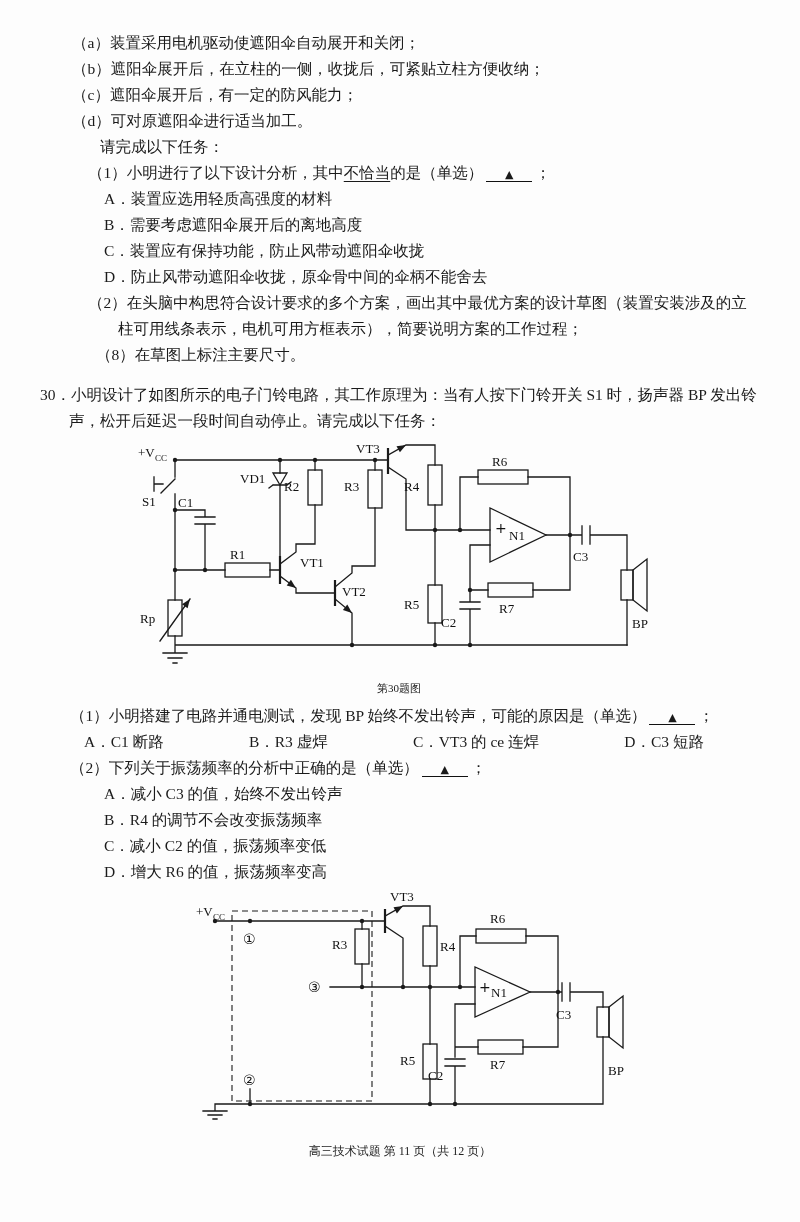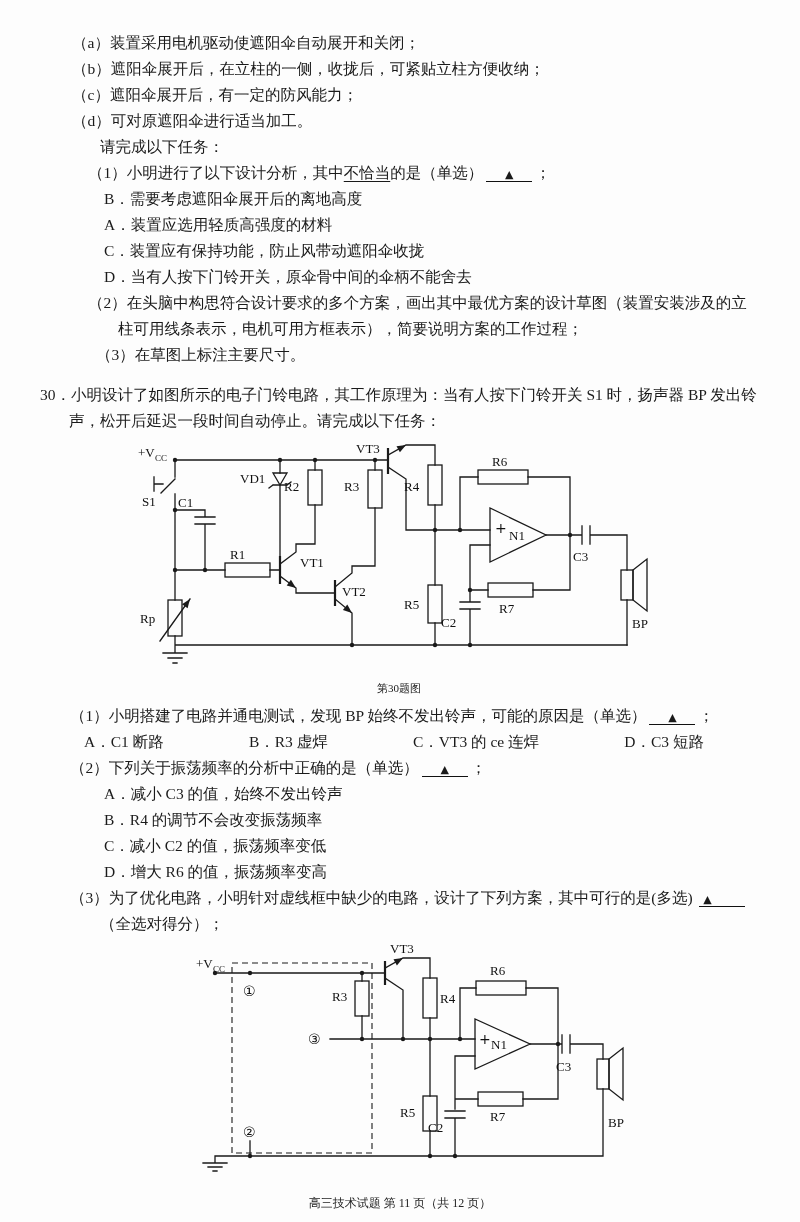"B．需要考虑遮阳伞展开后的离地高度" div.line { order: before "A．装置应选用轻质高强度的材料" -> after "A．装置应选用轻质高强度的材料" }
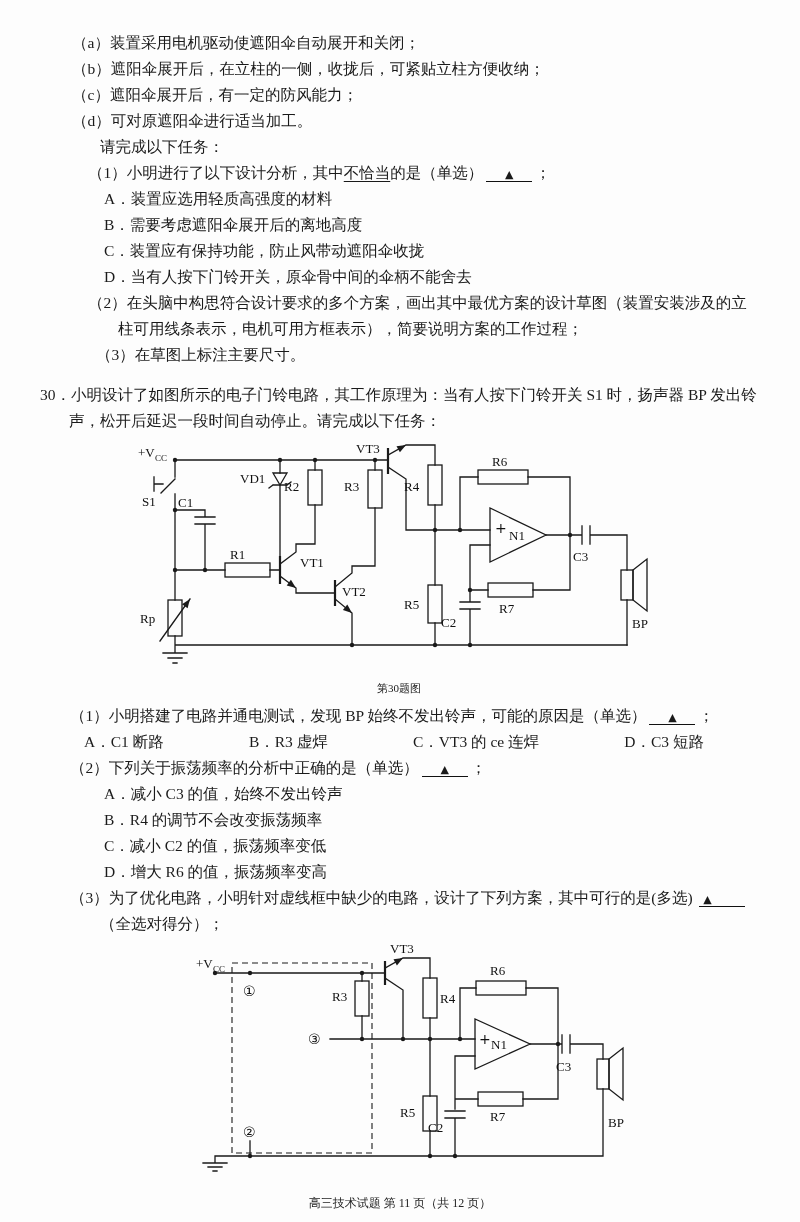"D．当有人按下门铃开关，原伞骨中间的伞柄不能舍去" div.line { text: 当有人按下门铃开关 -> 防止风带动遮阳伞收拢 }
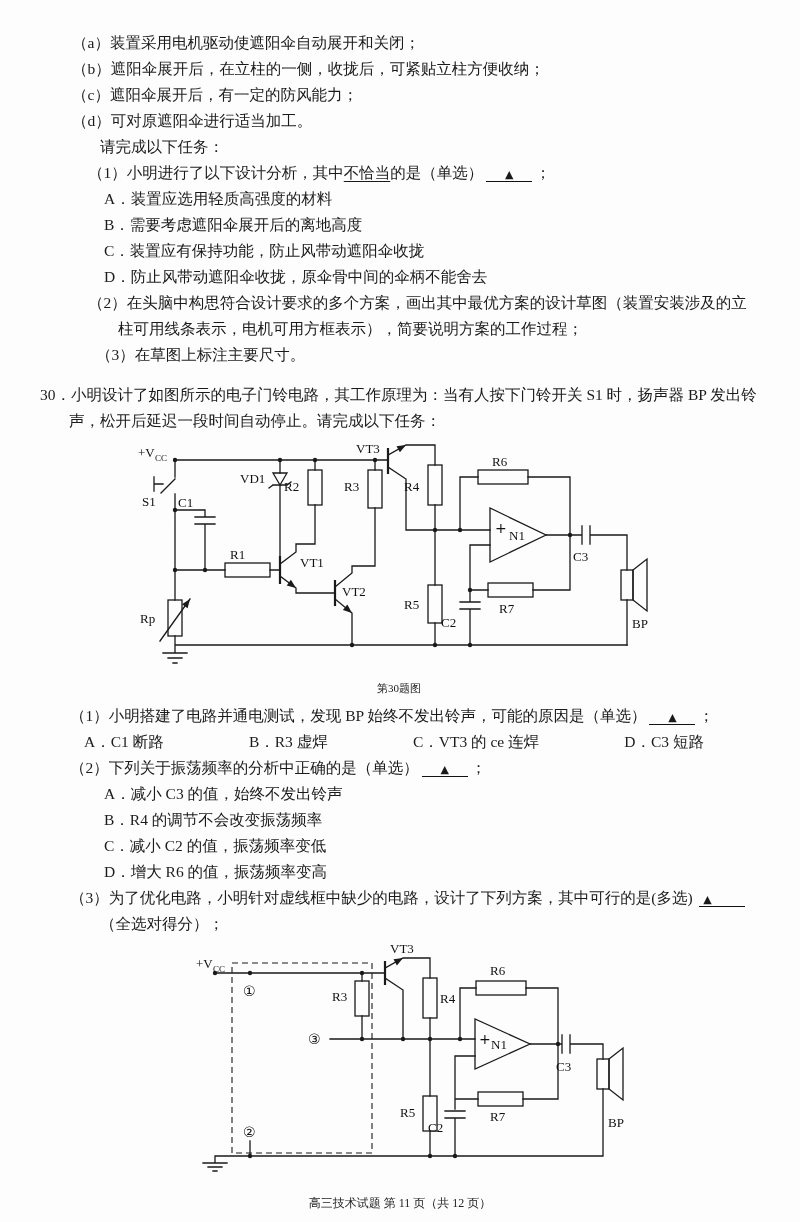"（3）在草图上标注主要尺寸。" div.line { text: 3 -> 8 }
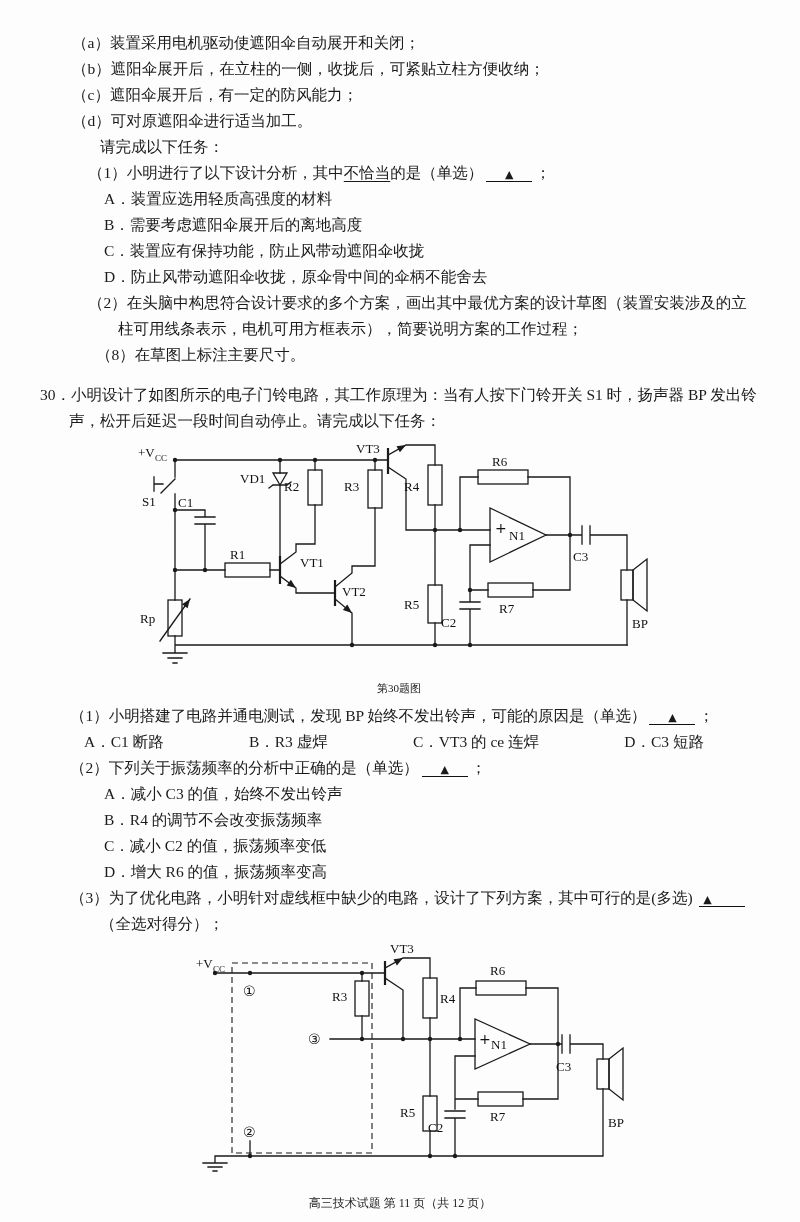"（3）为了优化电路，小明针对虚线框中缺少的电路，设计了下列方案，其中可行的是(多" div.hangq303 { html: <div> <span>（3）为了优化电路，小明针对虚线框中缺少的电路，设计了下列方案，其中可行的是(多选)</span> <span>▲</span> <span>（全选对得分）；</span> </div> -> none }
